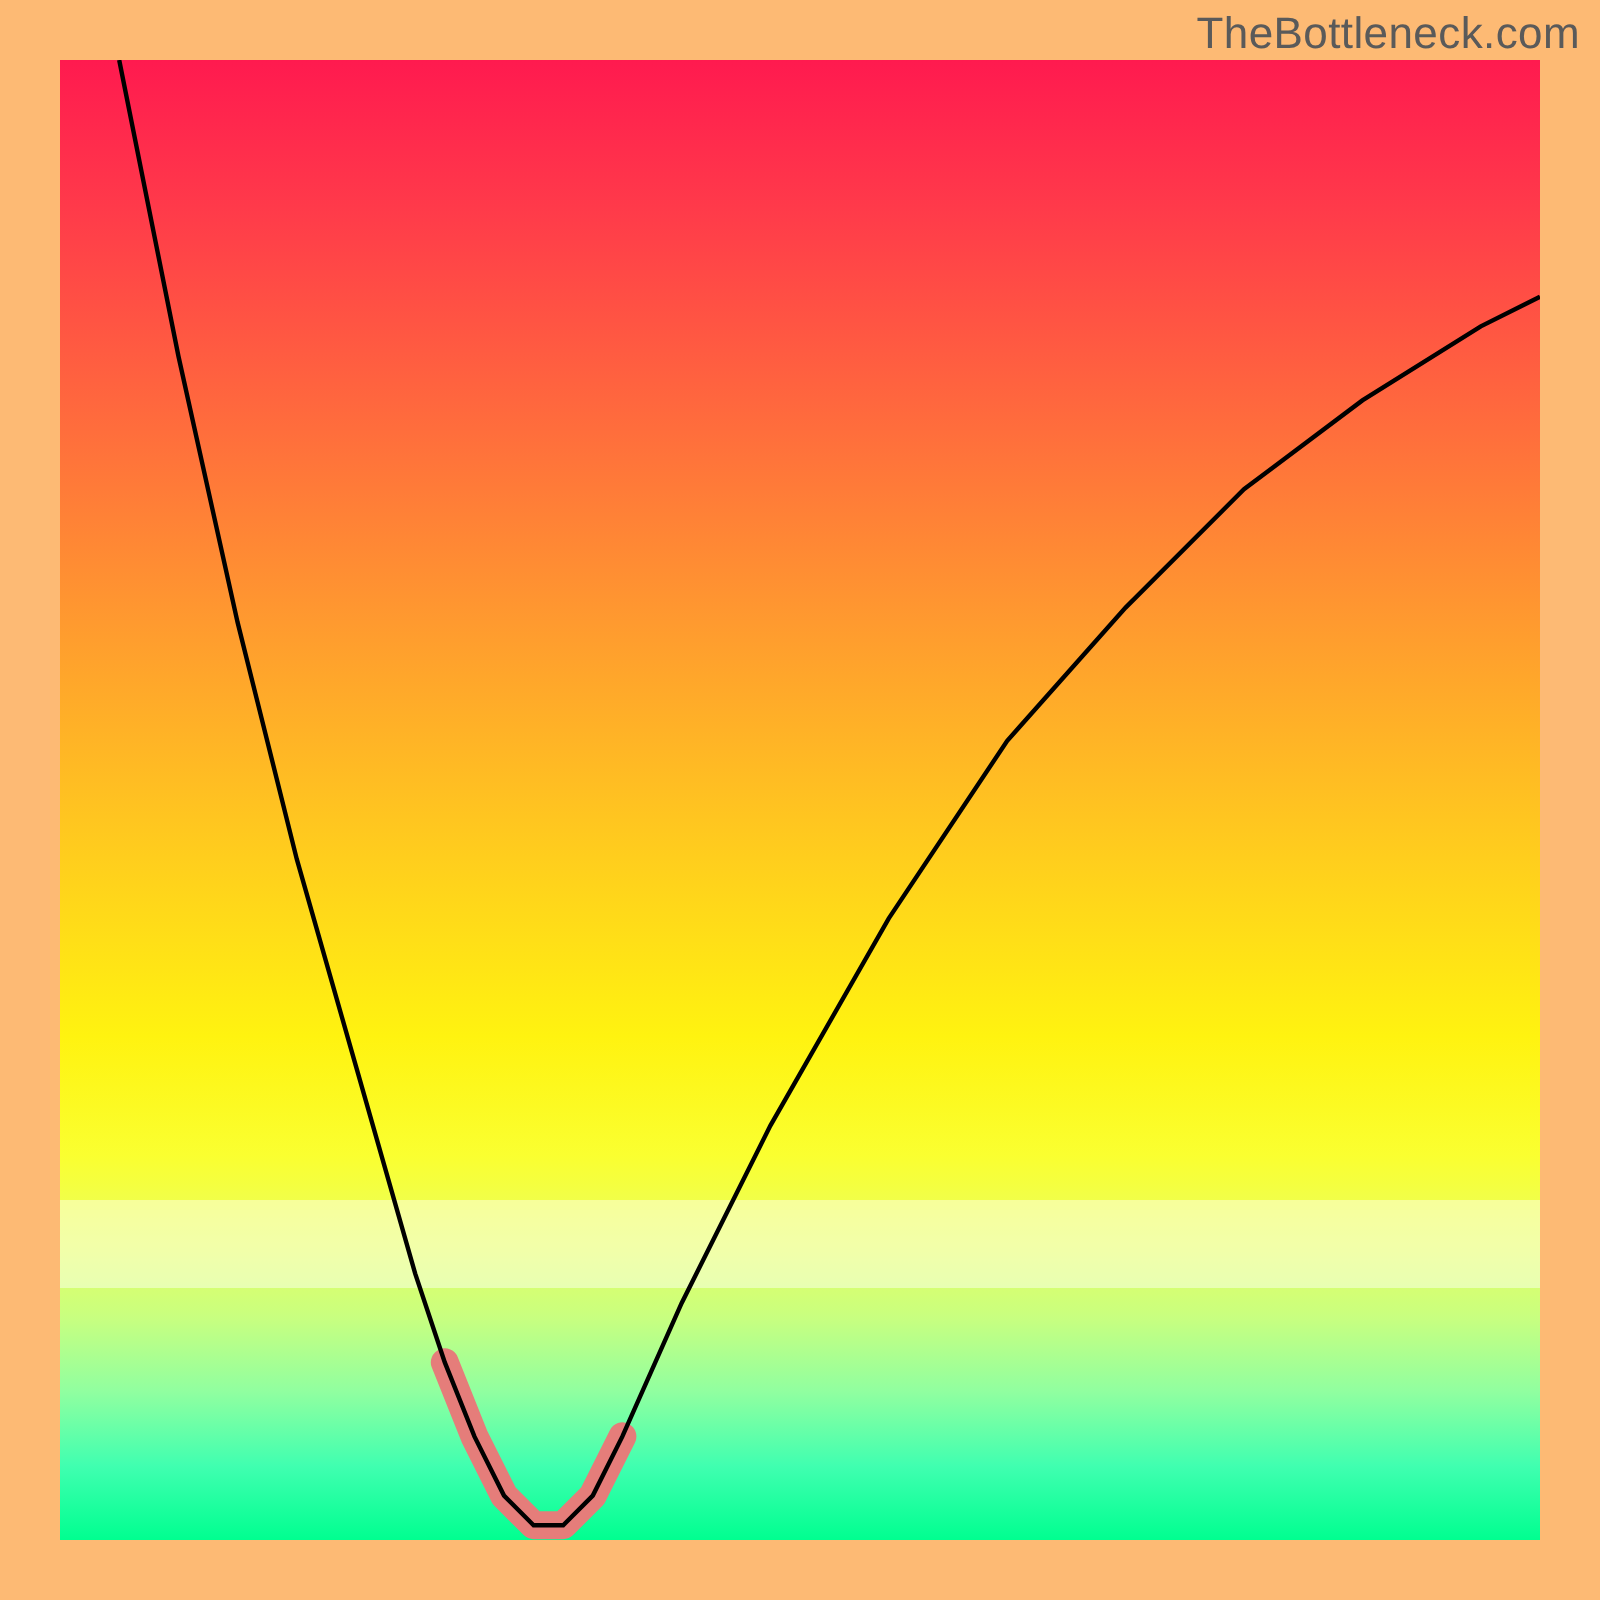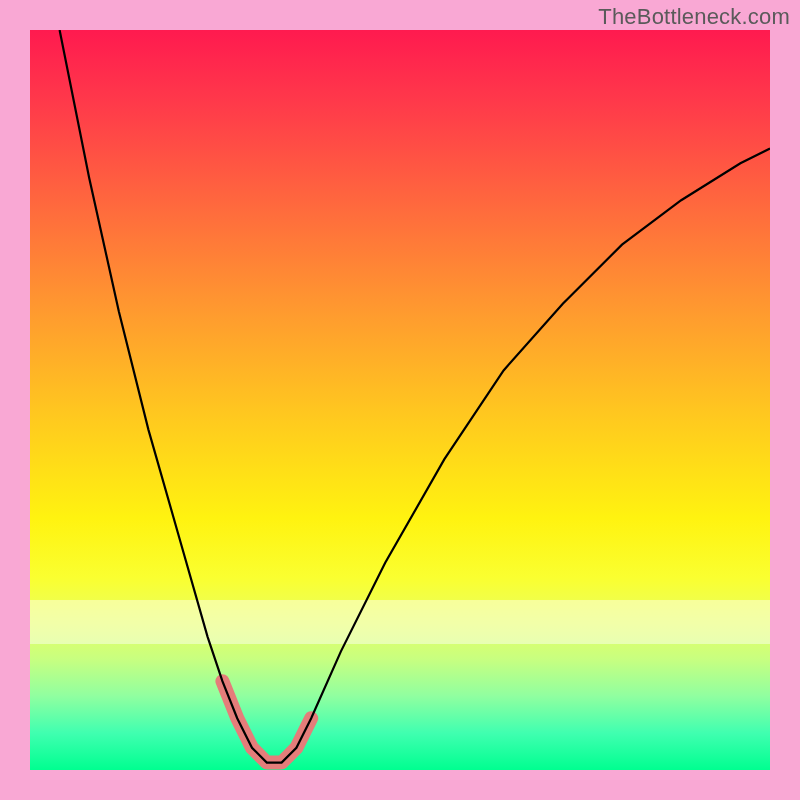"TheBottleneck.com" .frame { background: #f9a8d4 -> #fdba74 }
